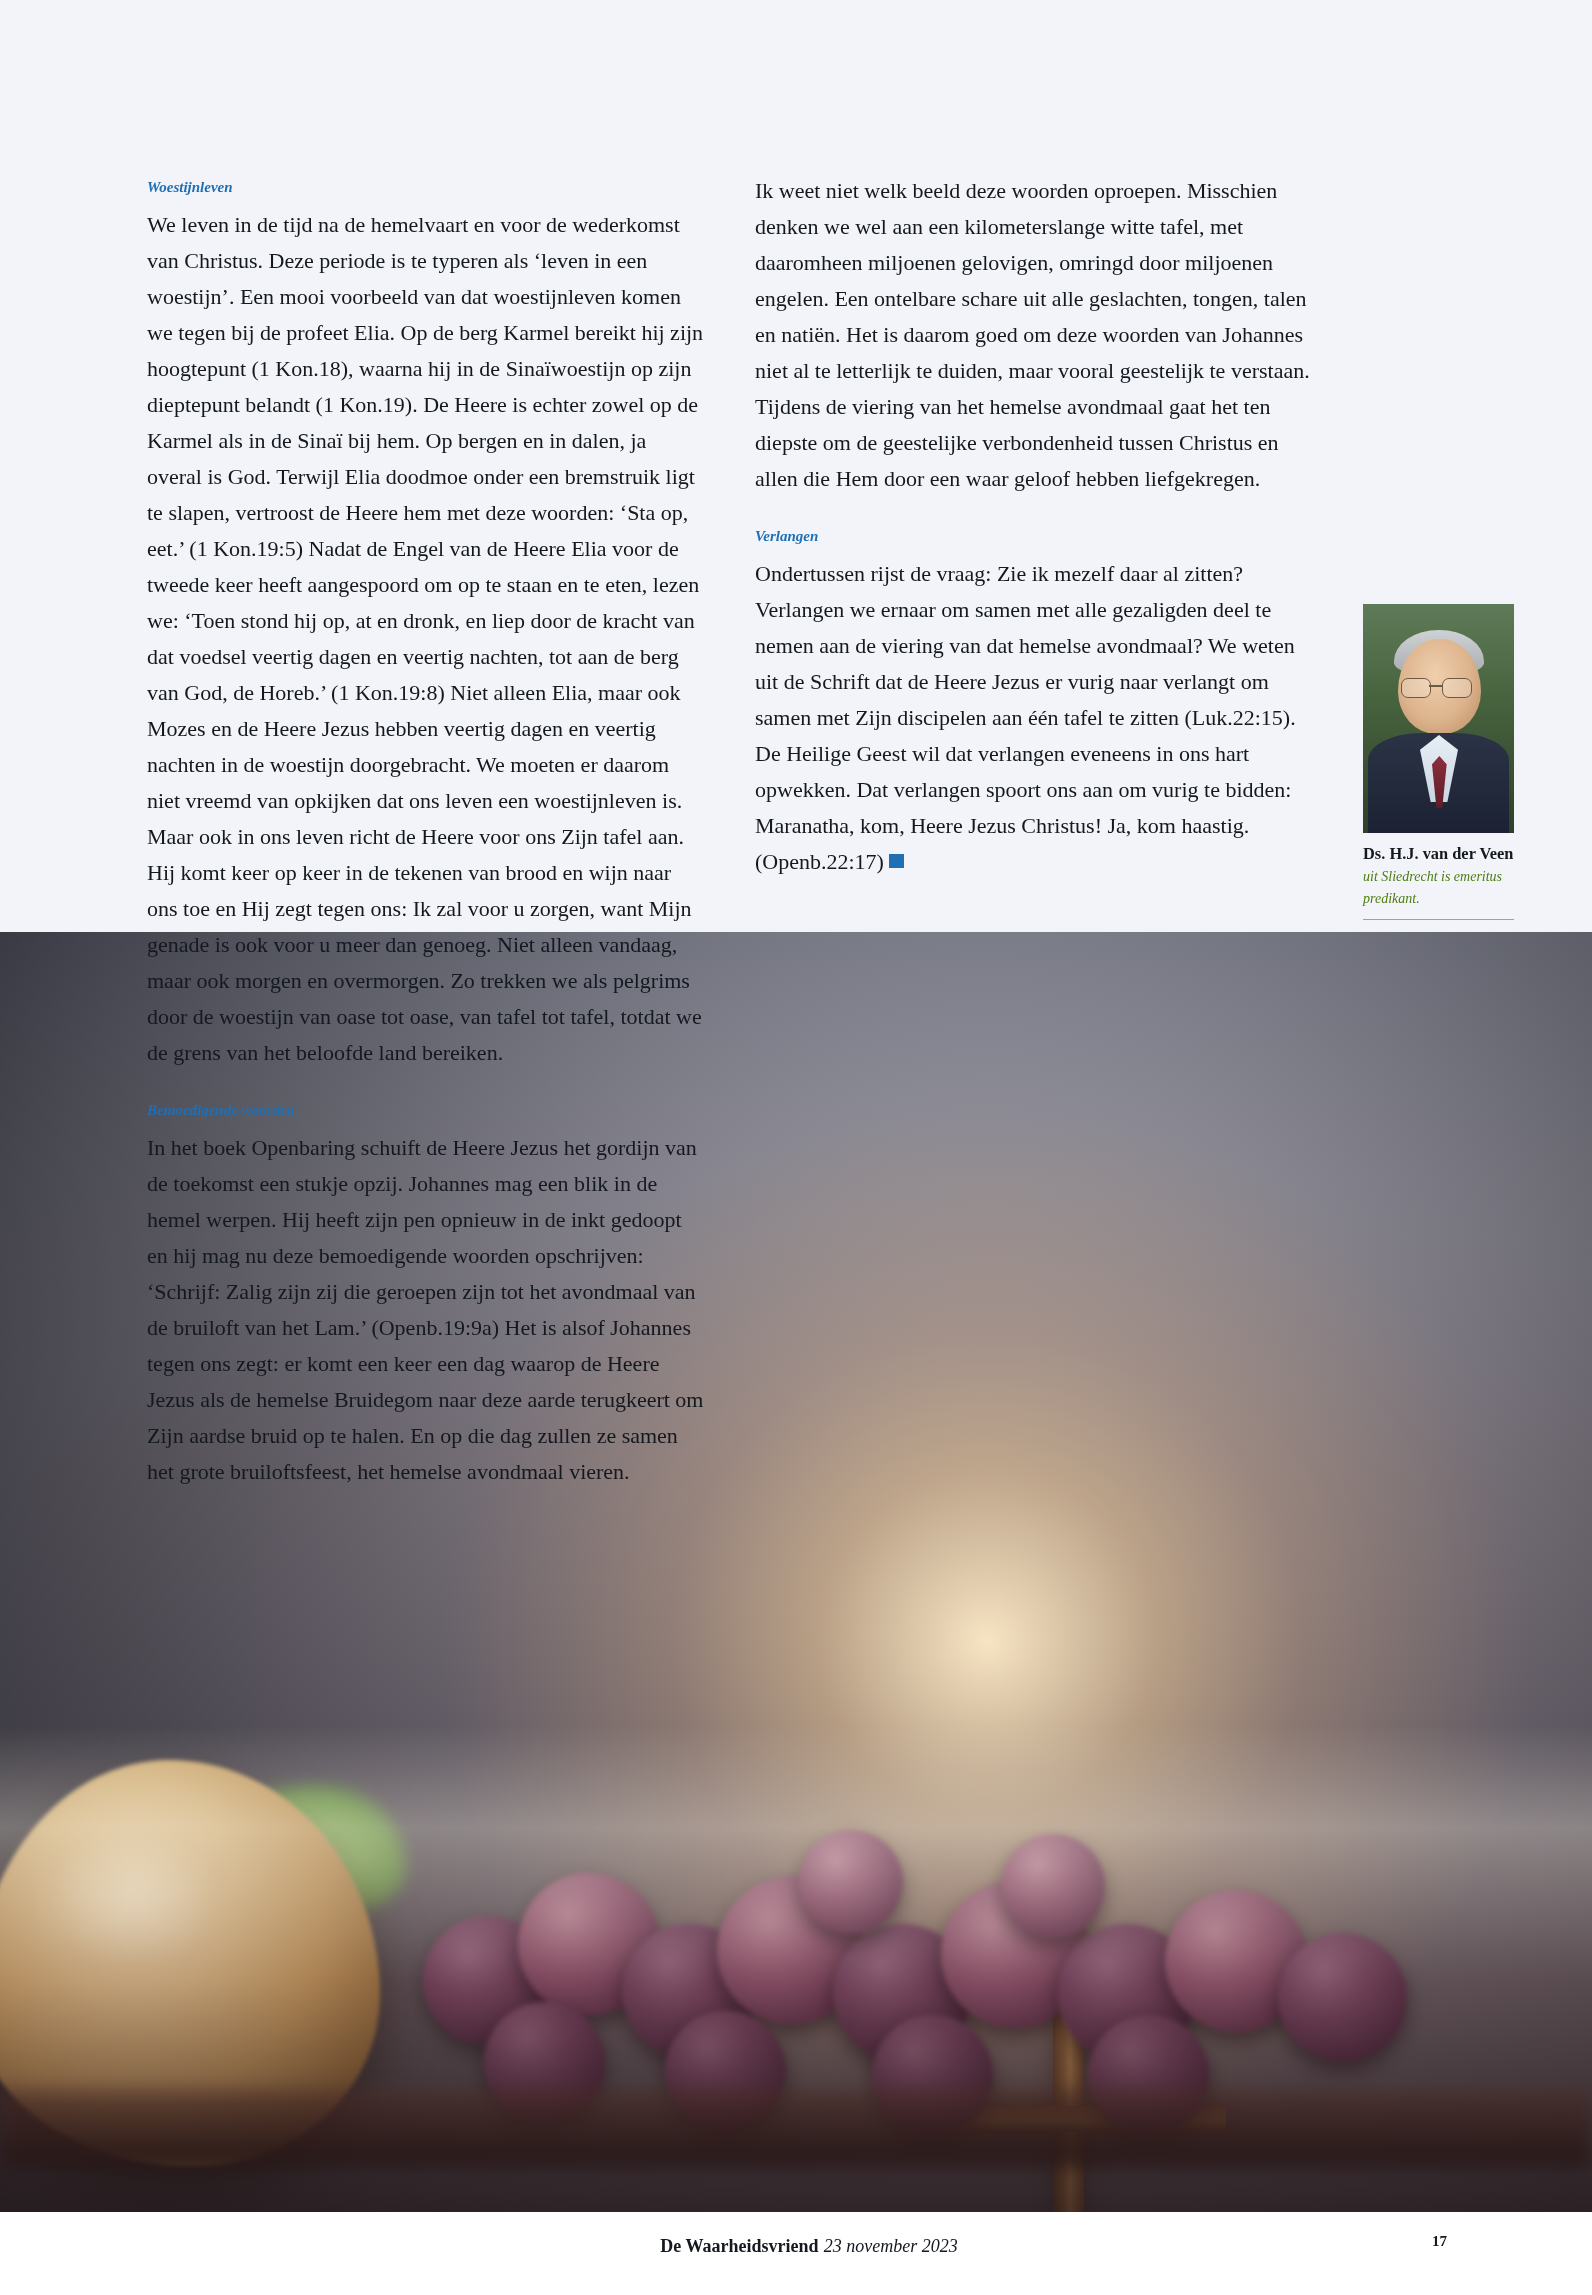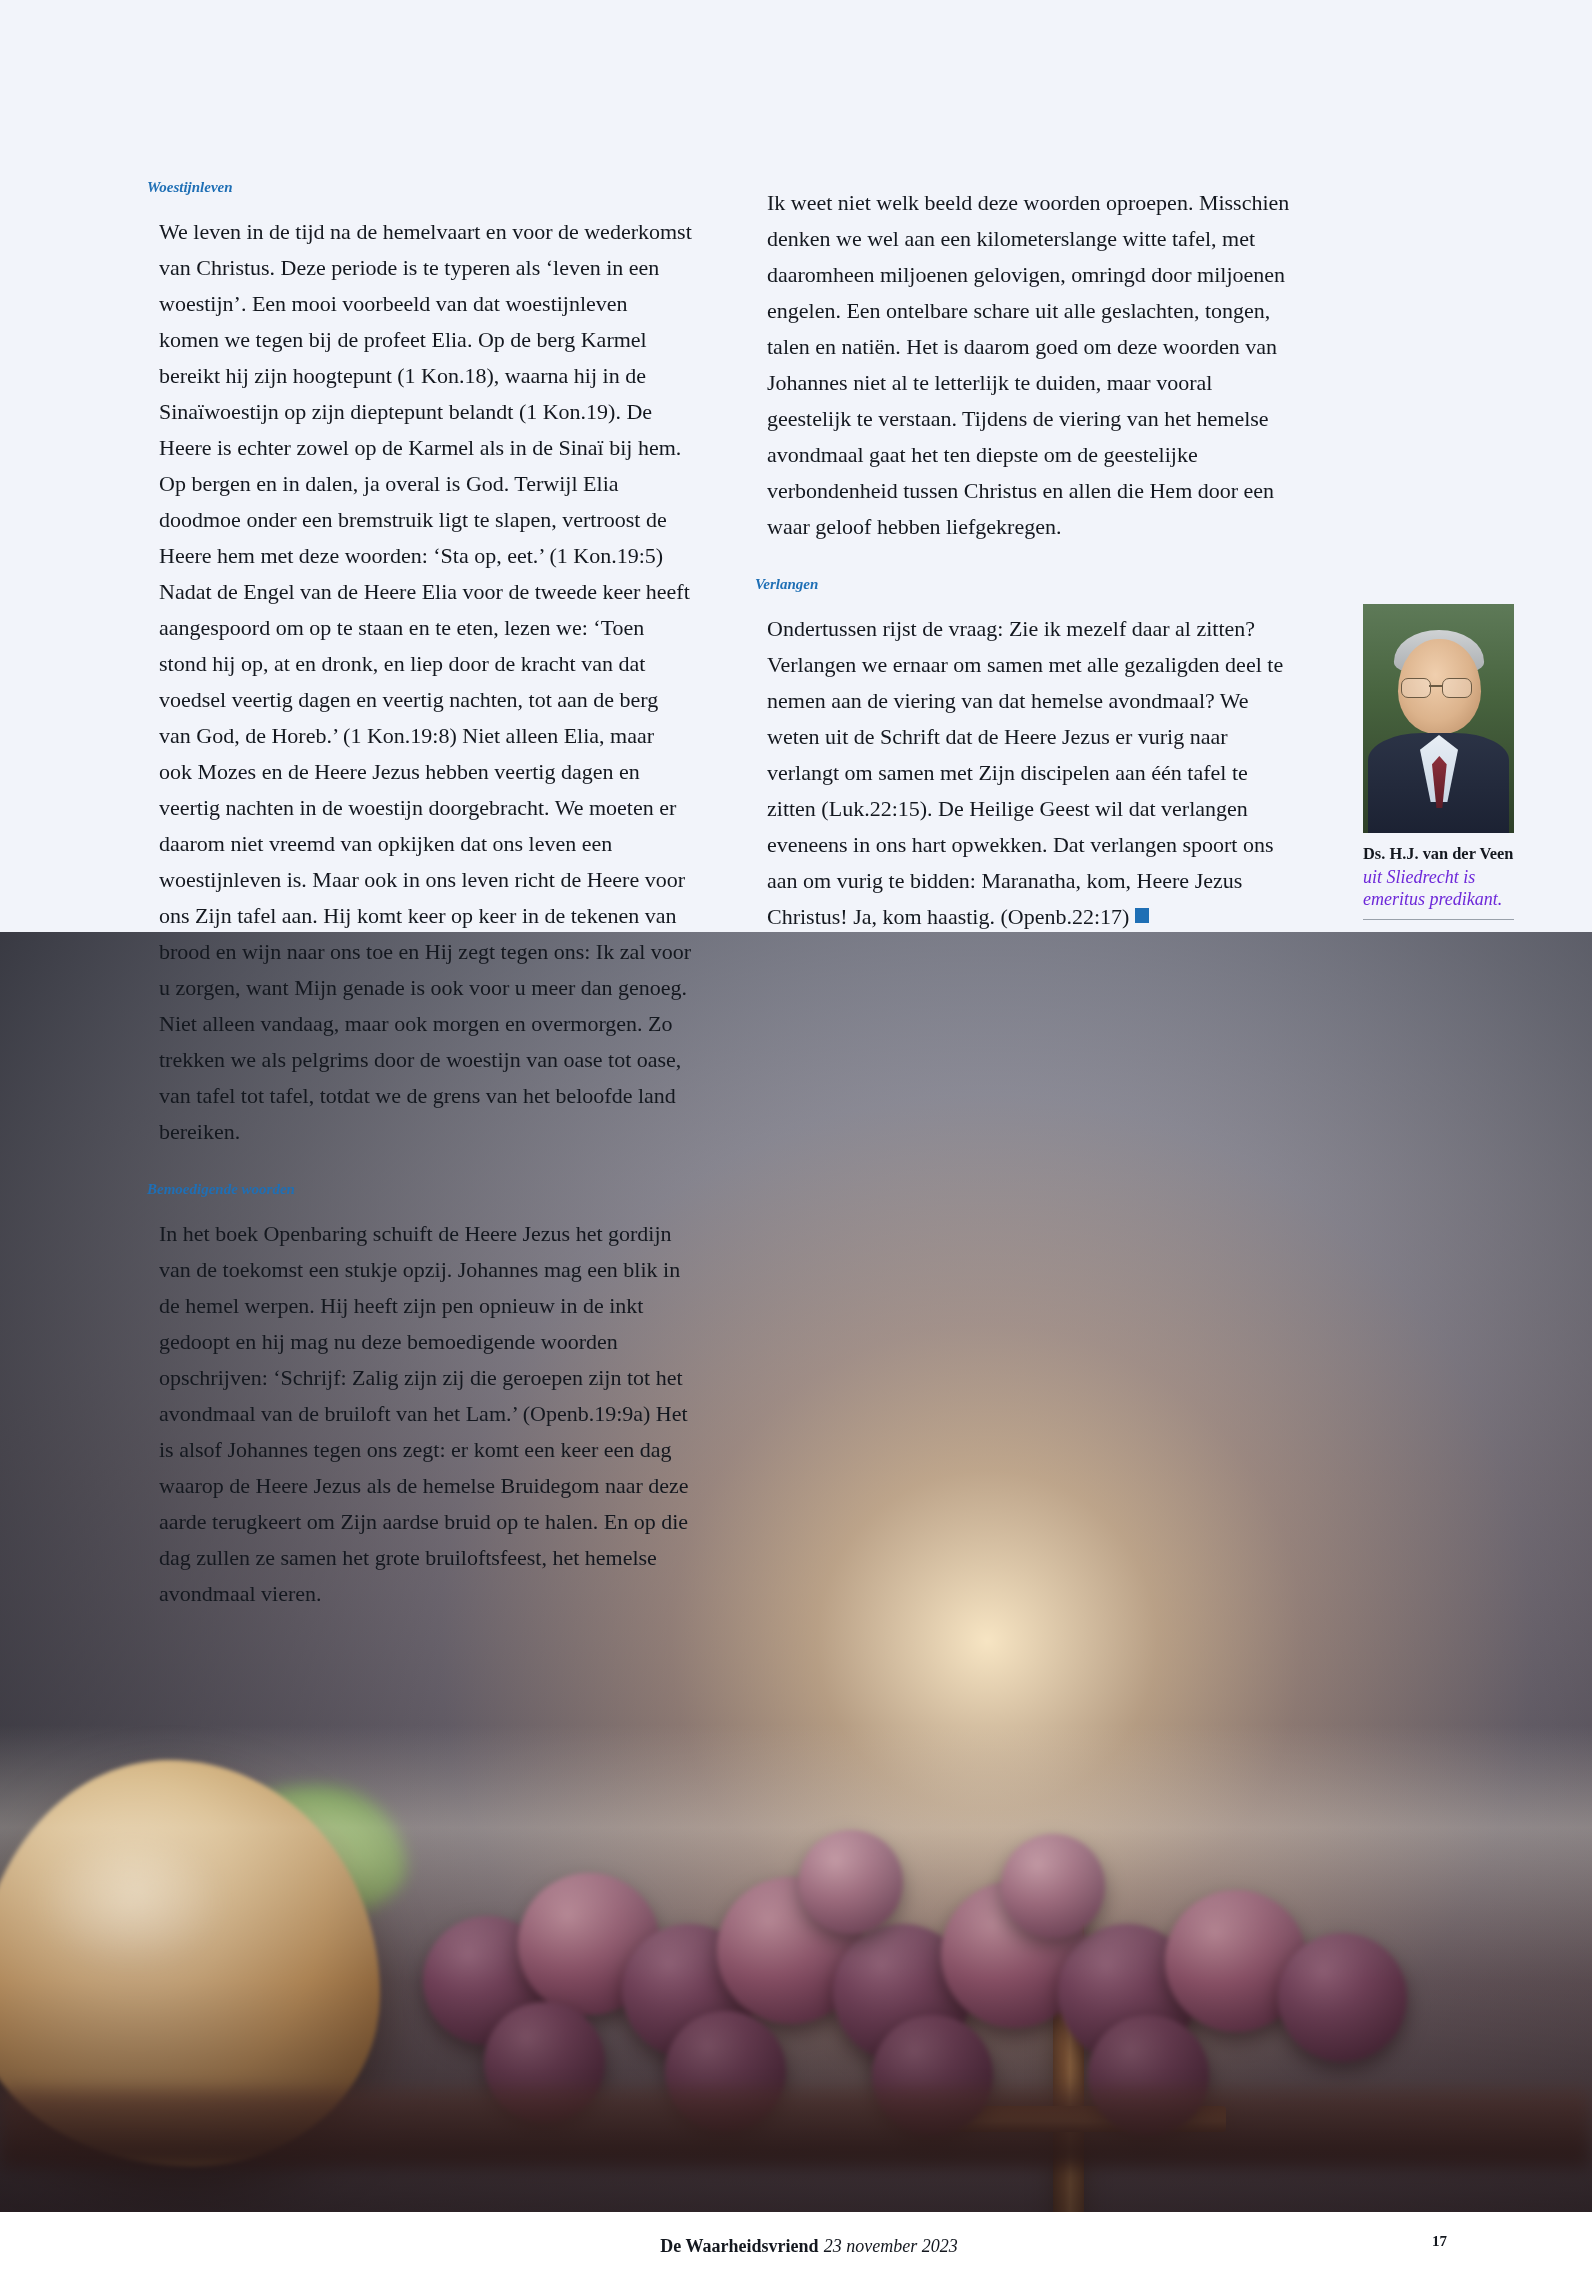"Ik weet niet welk beeld" .para { margin: 12px -> 0 }
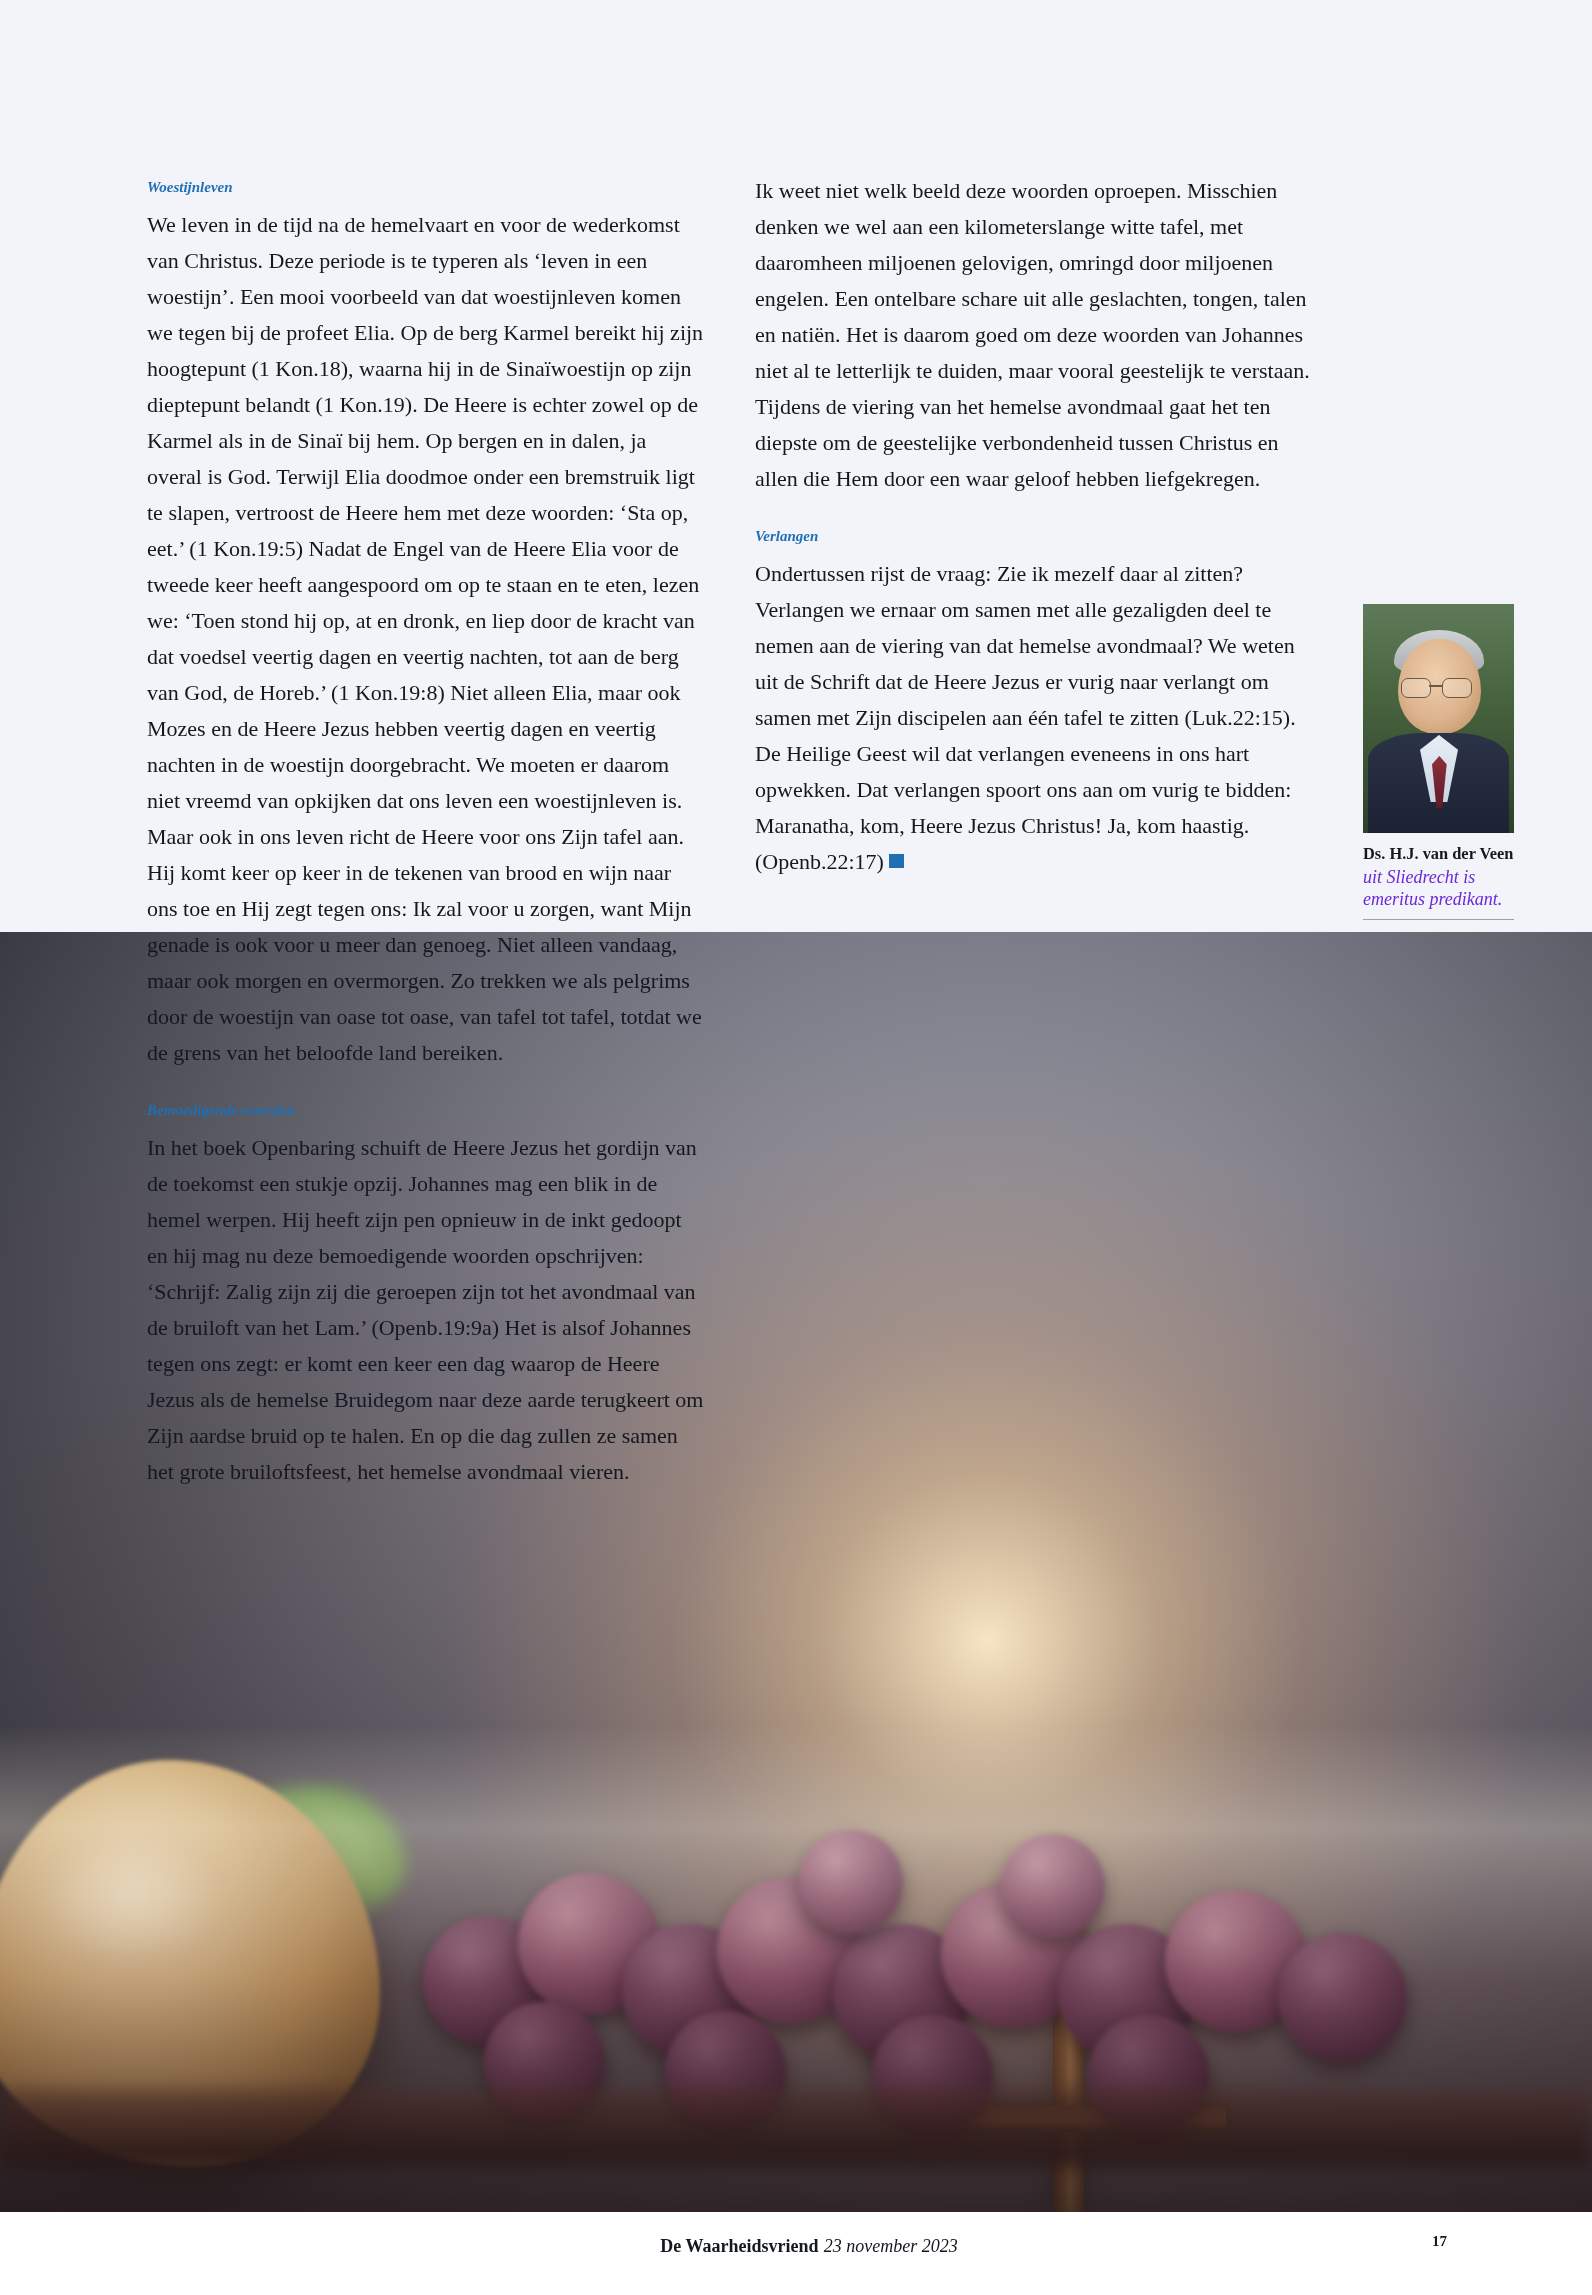"uit Sliedrecht is emeritus predikant." .author-desc { color: #6d28d9 -> #4d7c0f; font-size: 18px -> 14px }
